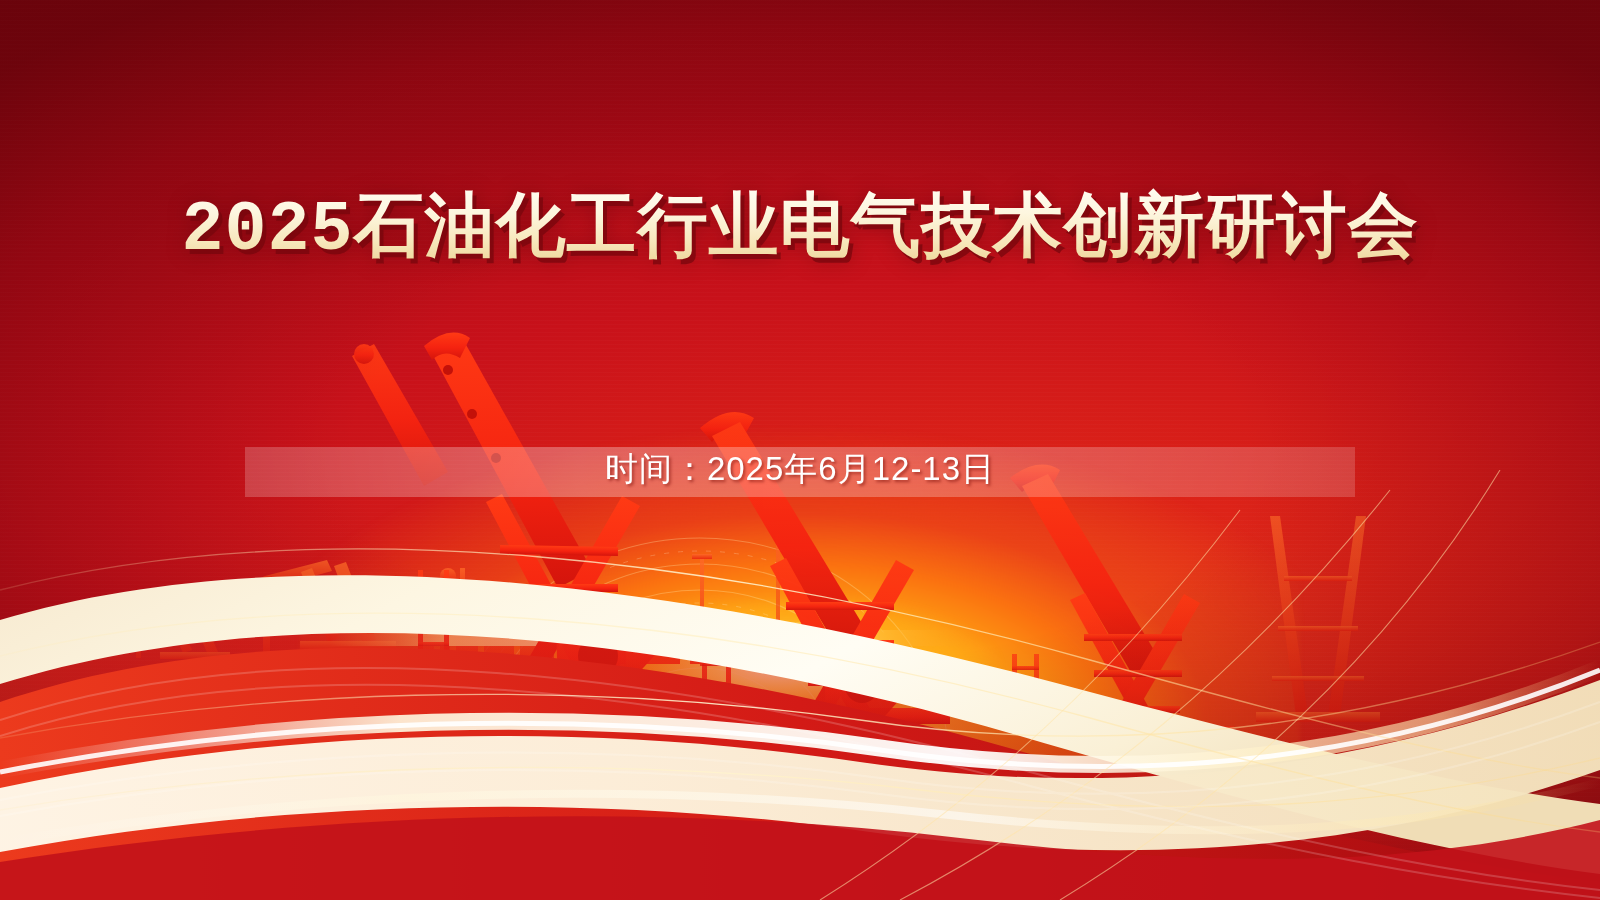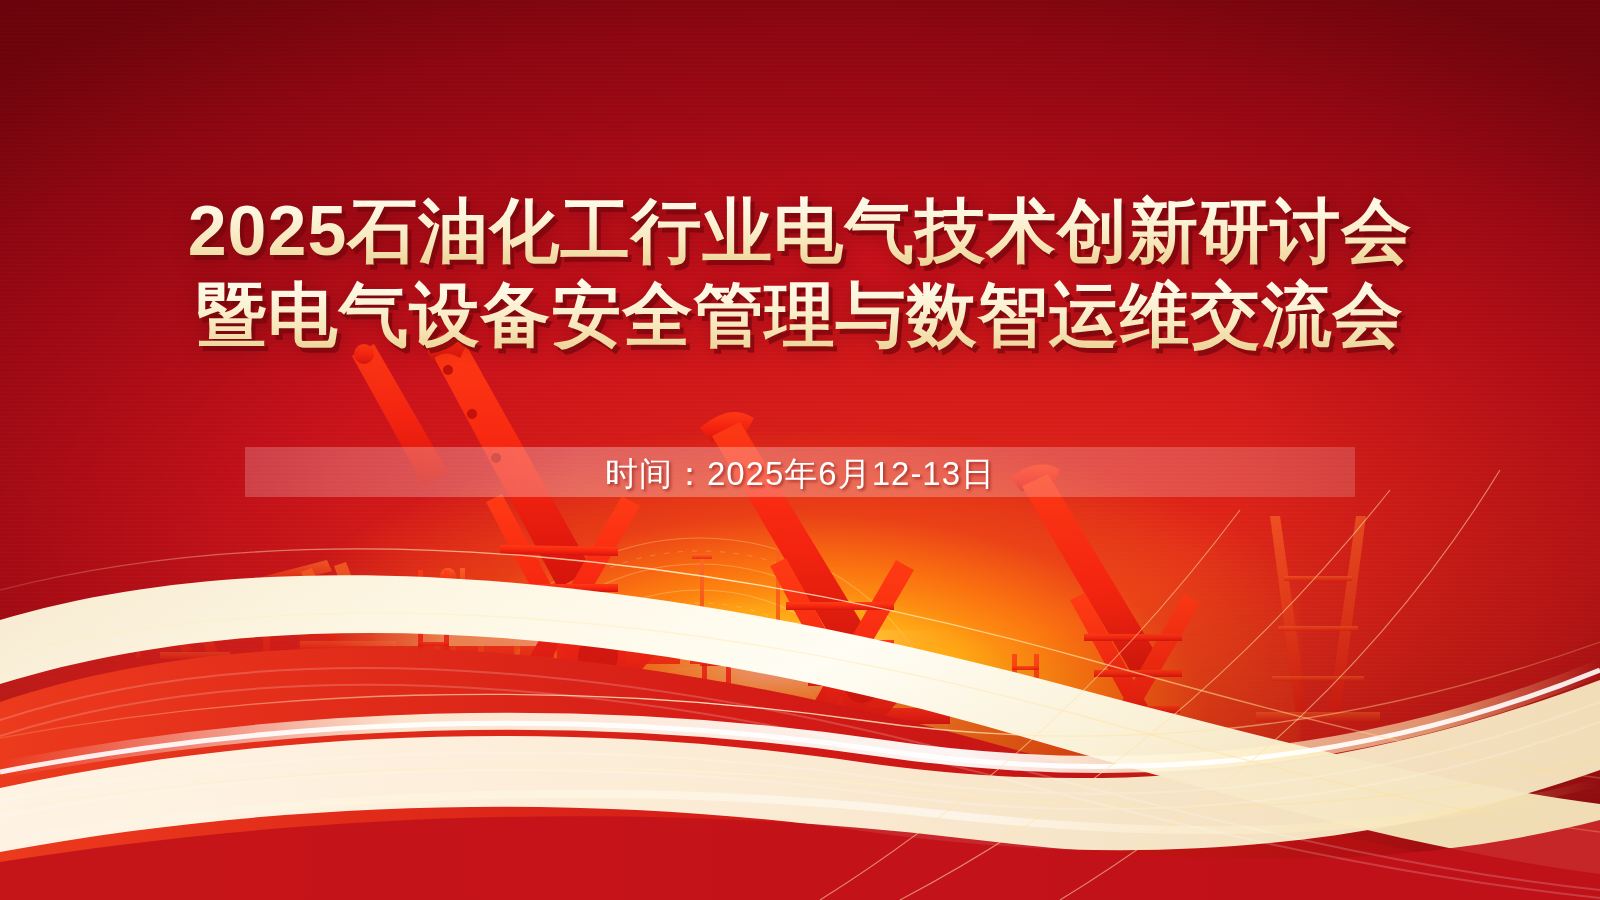"2025石油化工行业电气技术创新研讨会" .title-line { font-family: Liberation Sans, sans-serif -> Liberation Mono, monospace }
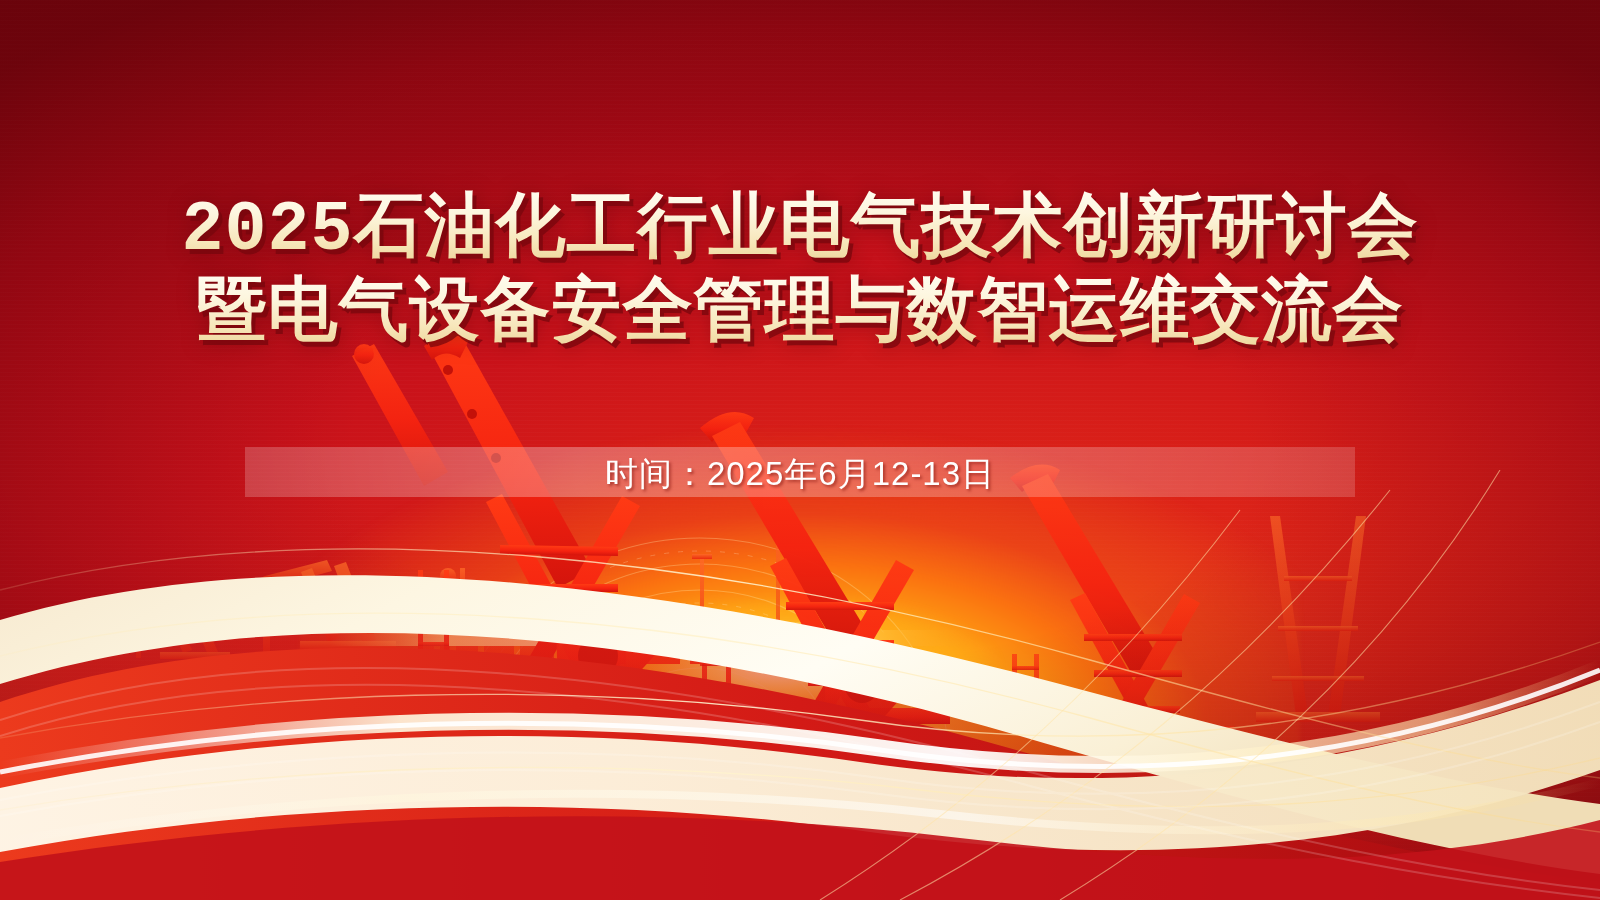"暨电气设备安全管理与数智运维交流会" div.title-line { html: <div>暨电气设备安全管理与数智运维交流会</div> -> none }
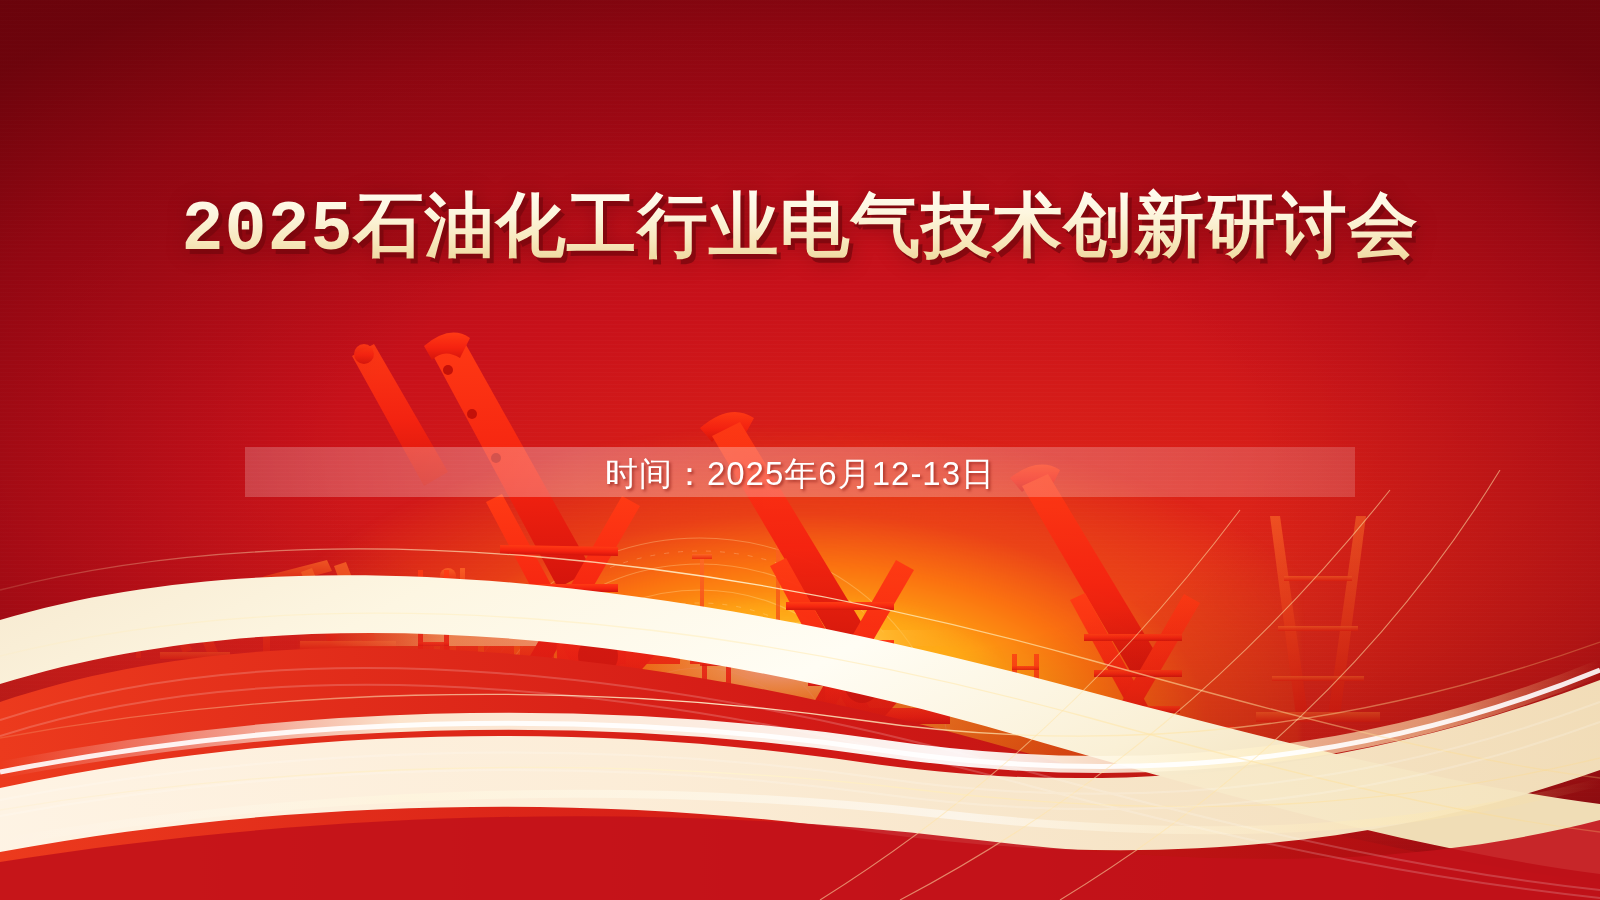"时间：2025年6月12-13日" .info-text { align-items: flex-end -> flex-start }
